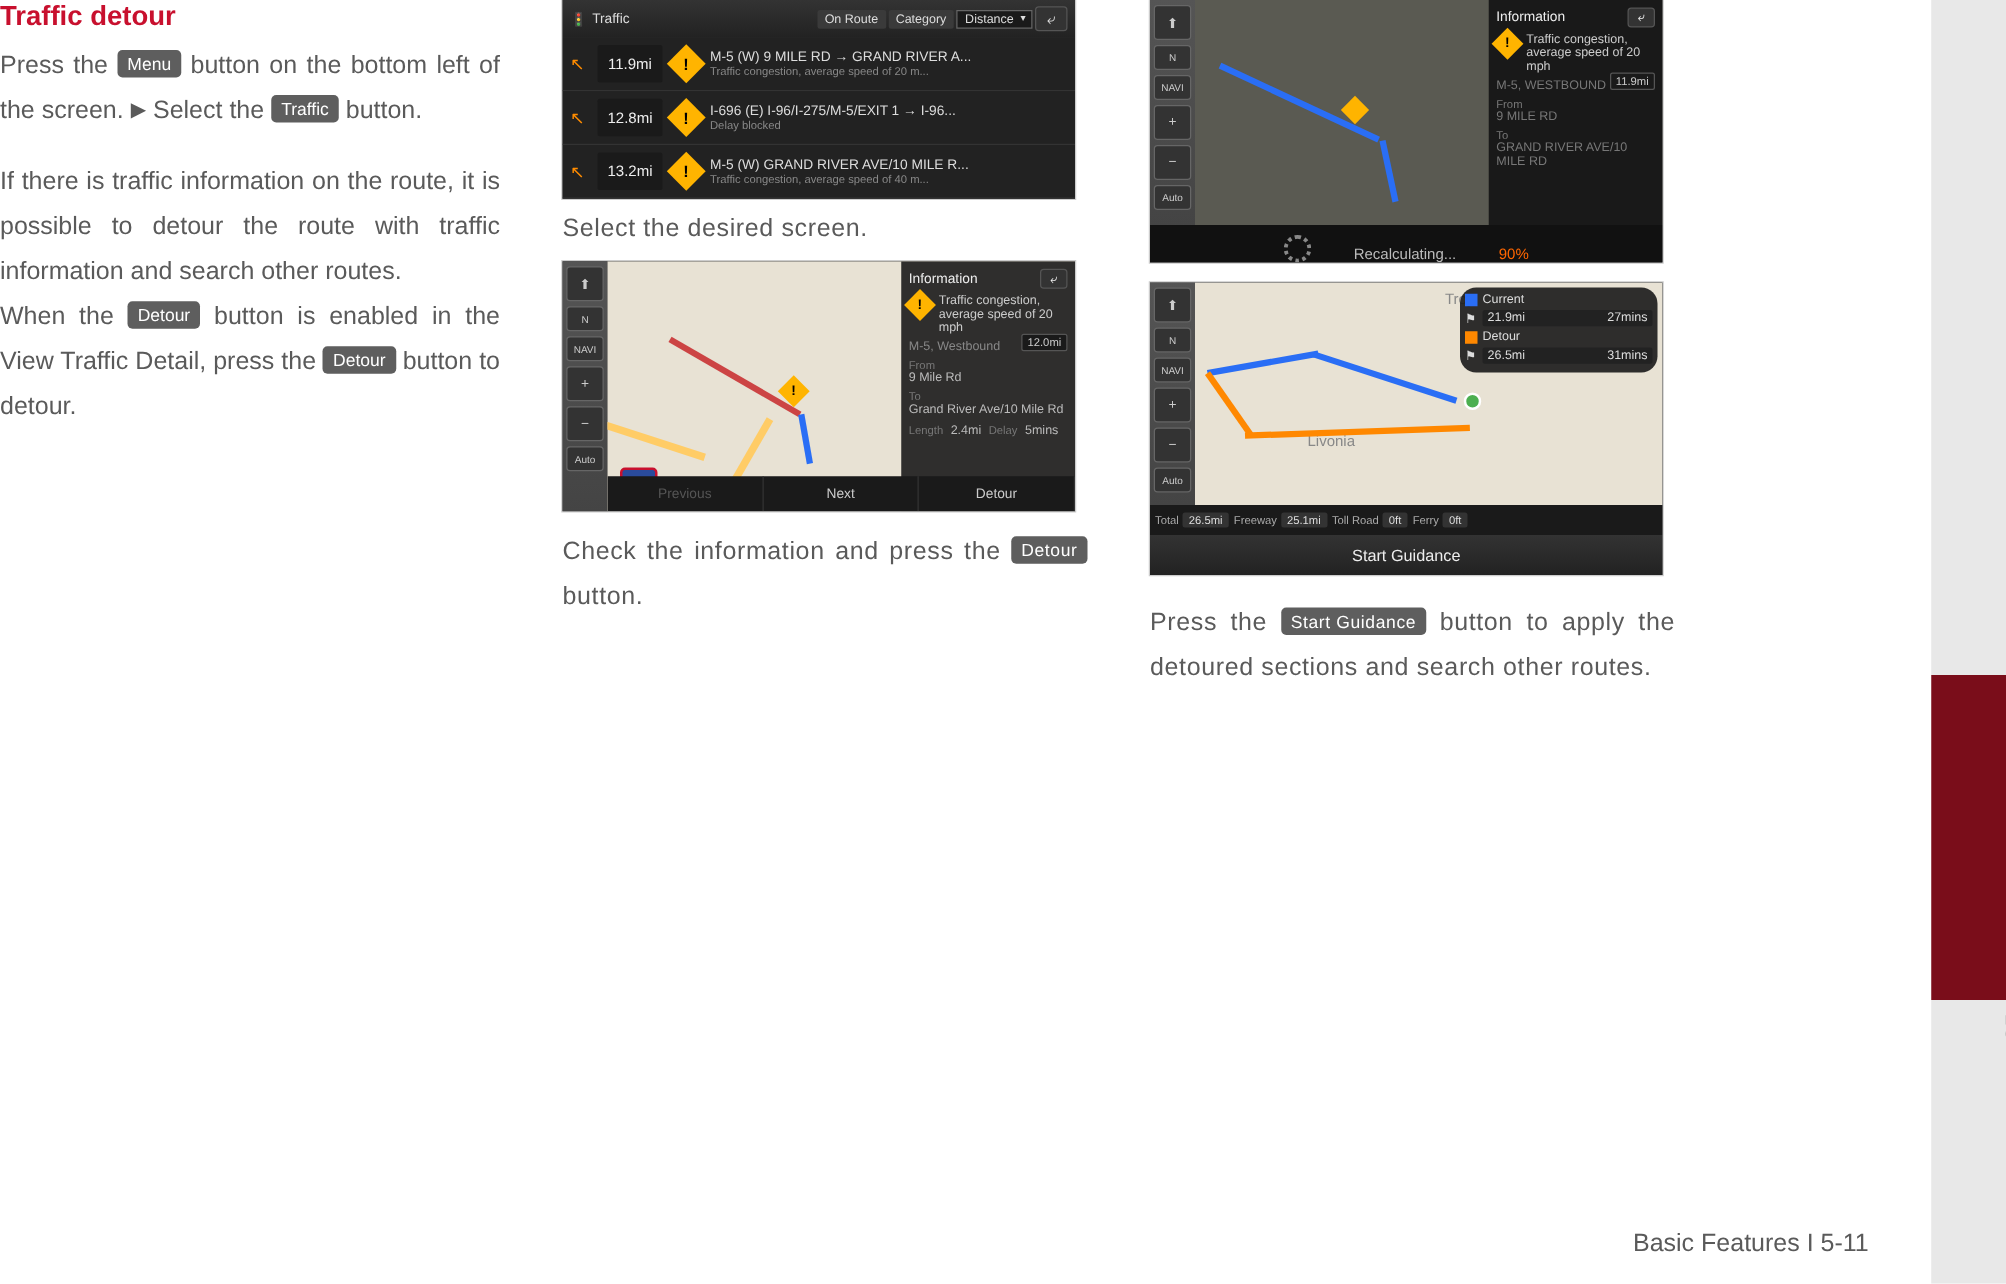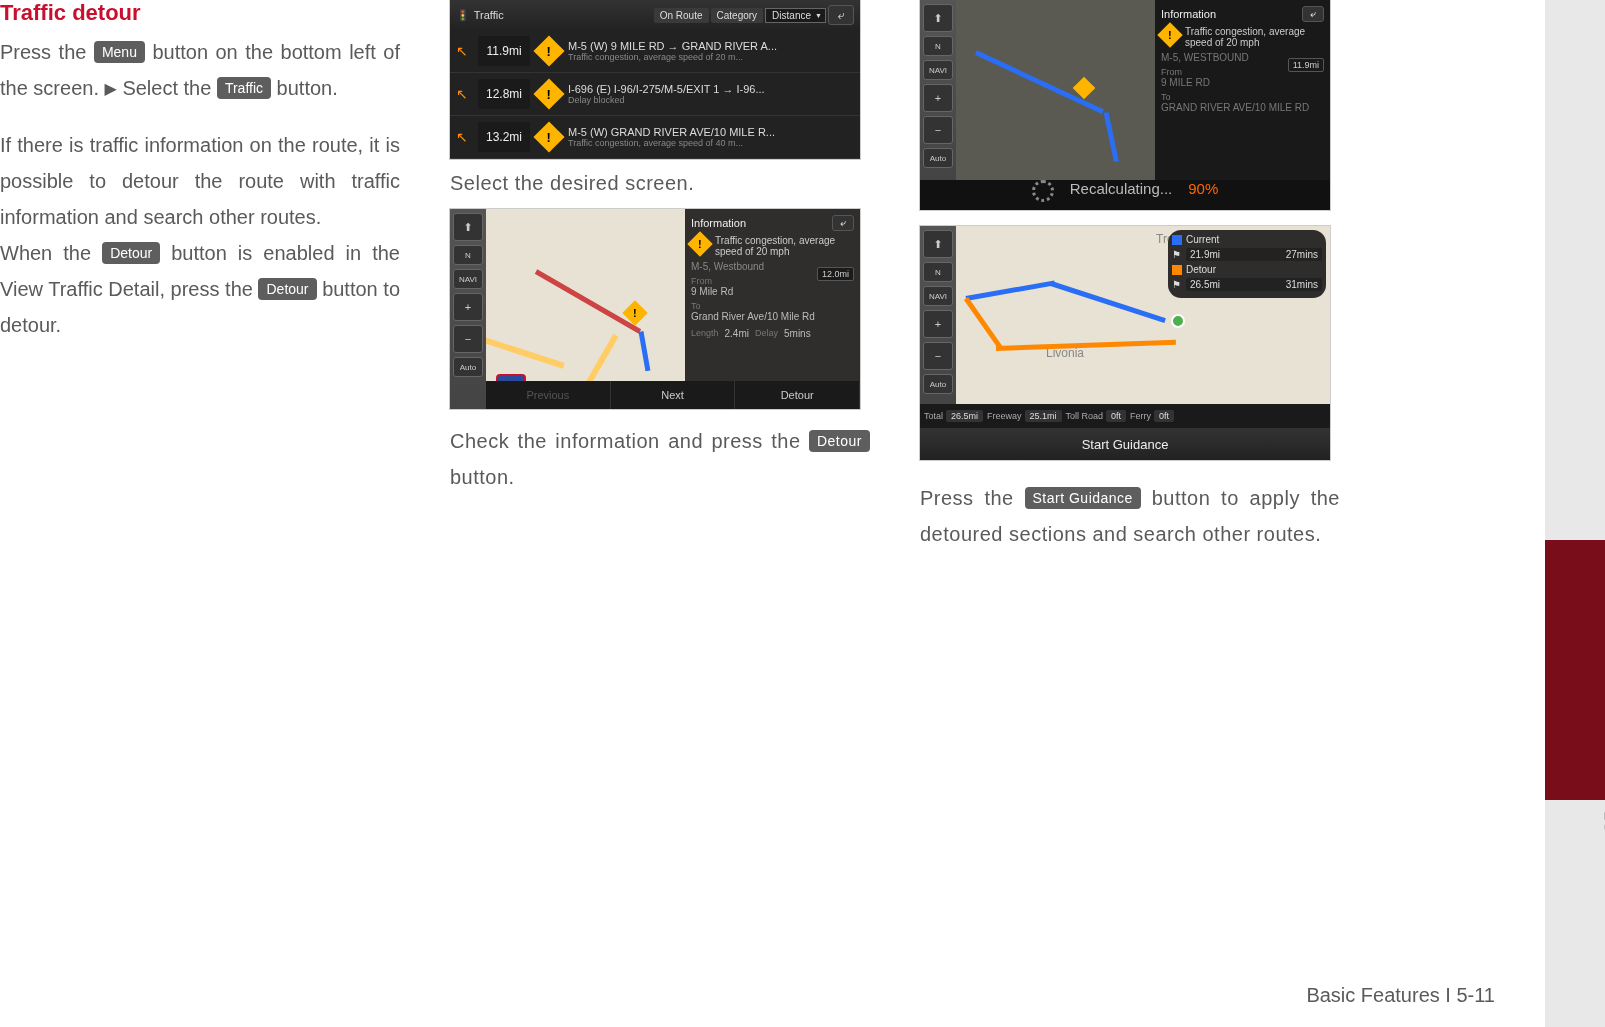"Information" .info-panel { width: 175px -> 139px }
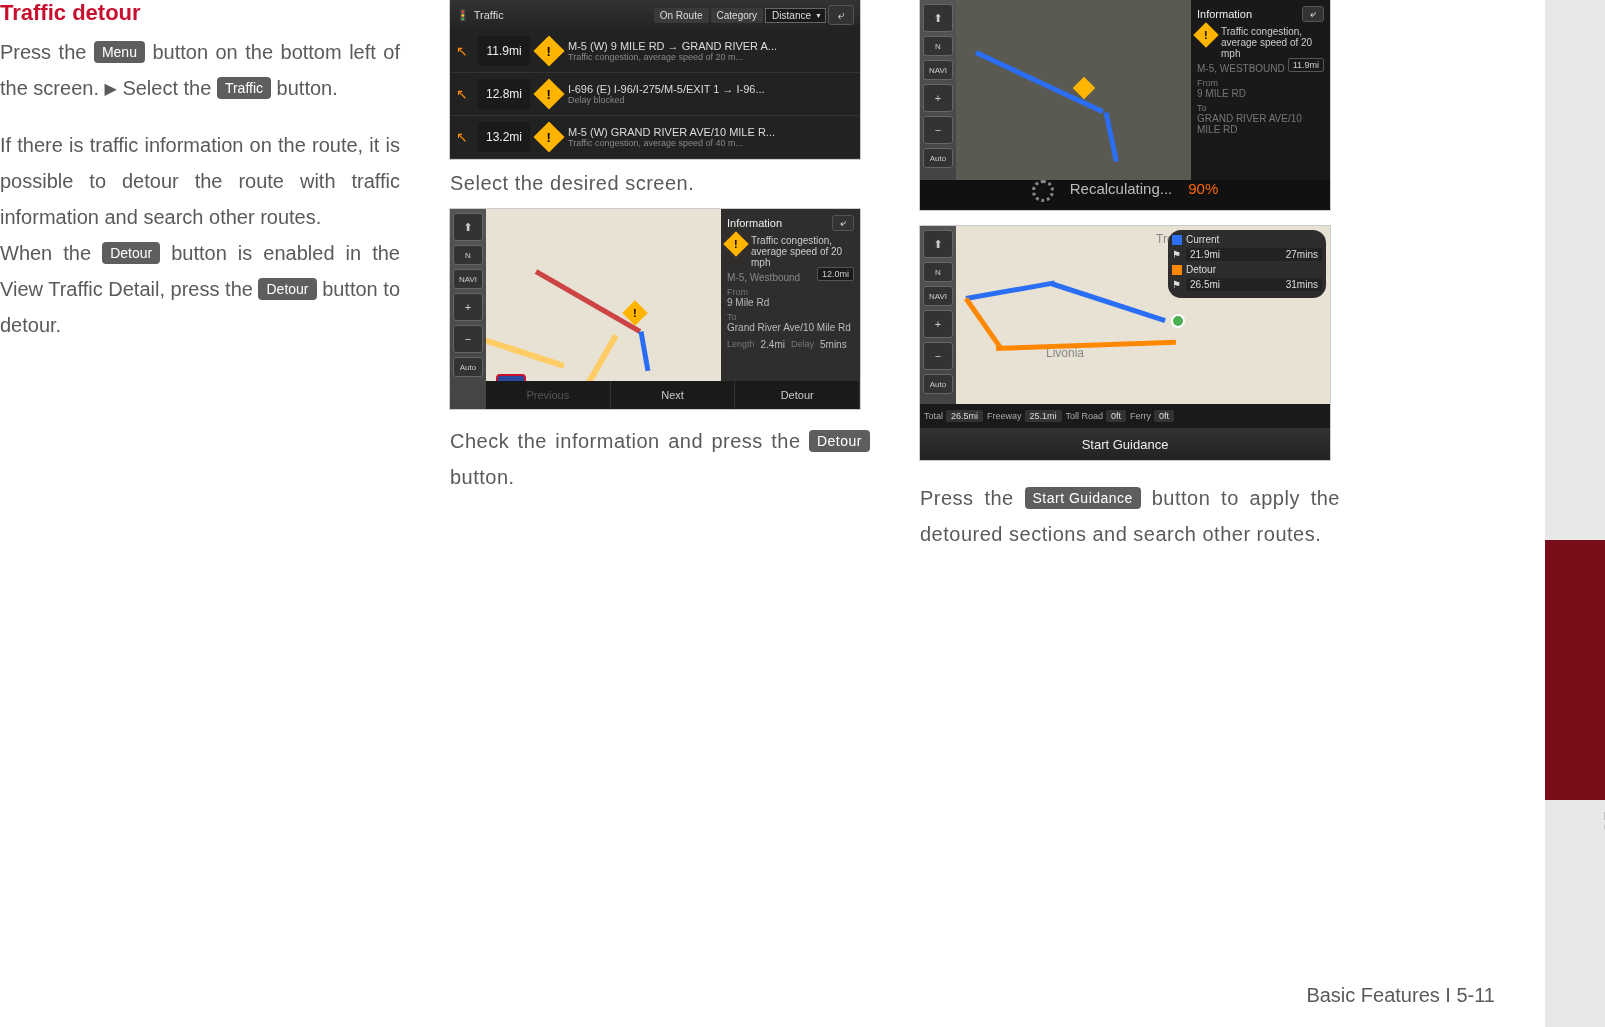"Recalculating..." .recalc-bar { align-items: flex-start -> flex-end; font-size: 15px -> 12px; gap: 16px -> 34px }
